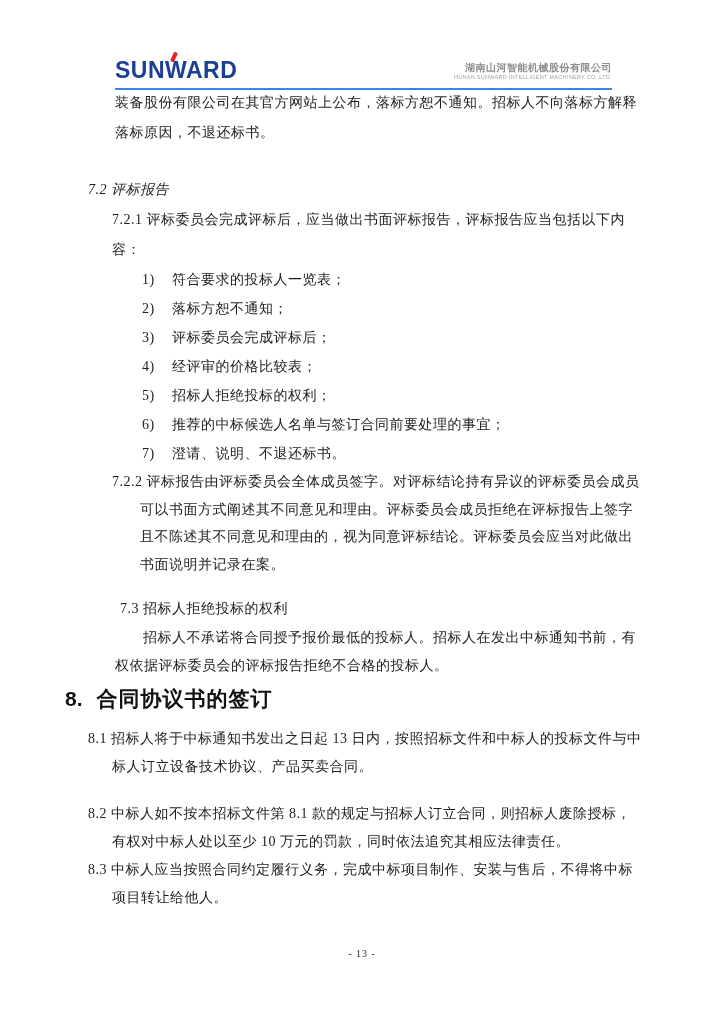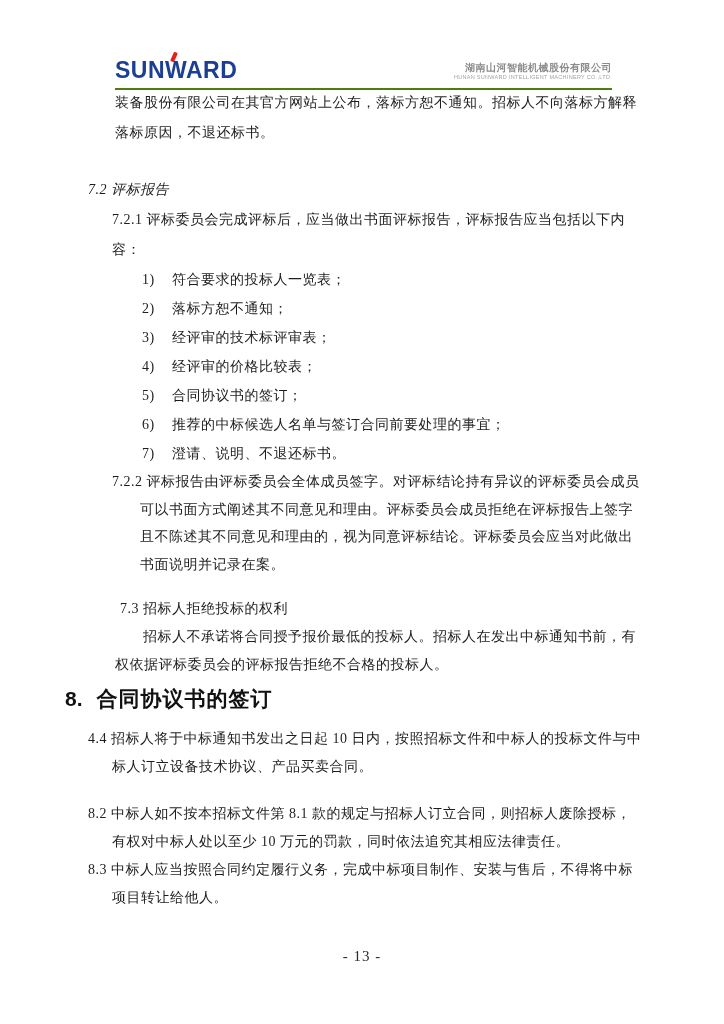"SUNWARD" .header { border-bottom: 2px solid #4d7c0f -> 2px solid #3b82f6 }
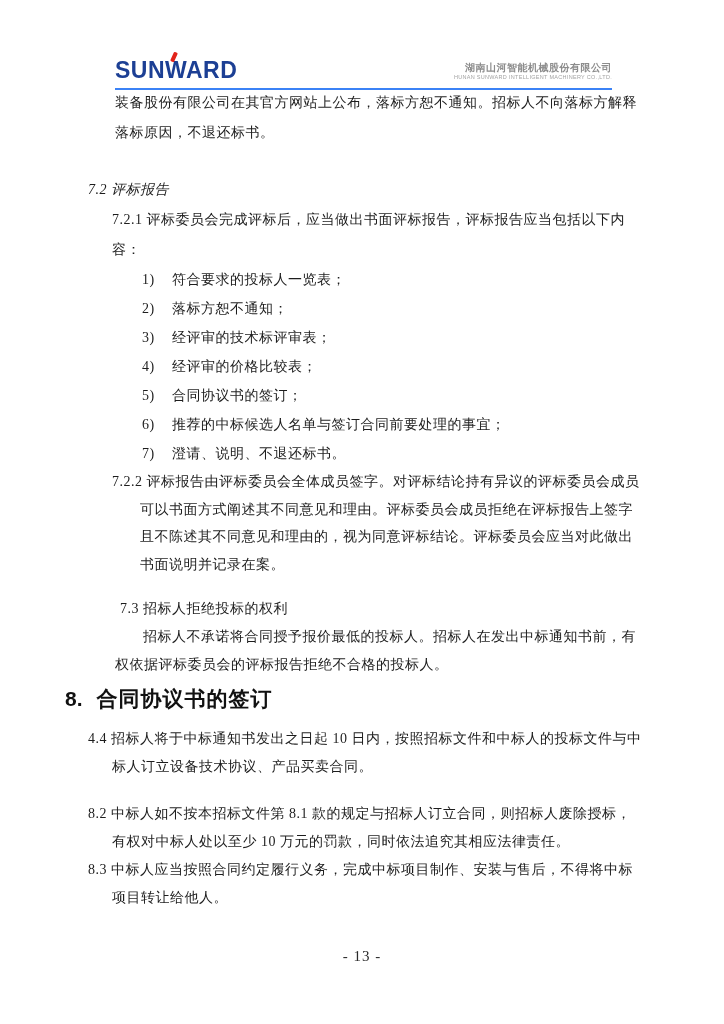"经评审的技术标评审表；" span { text: 经评审的技术标评审表 -> 评标委员会完成评标后 }
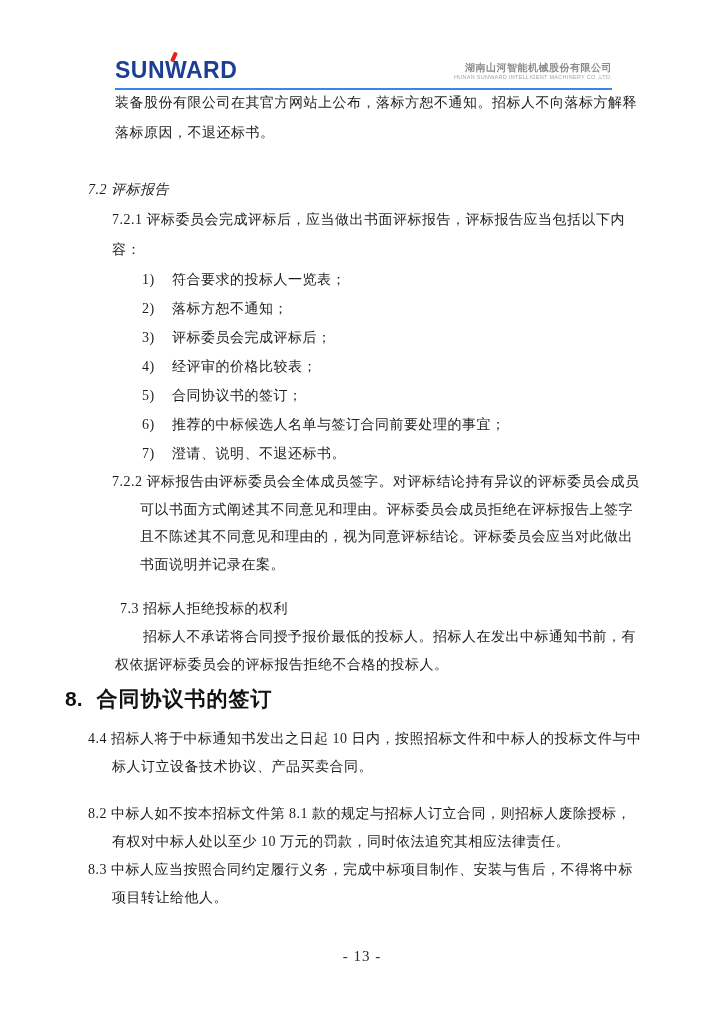"合同协议书的签订；" span { text: 合同协议书的签订 -> 招标人拒绝投标的权利 }
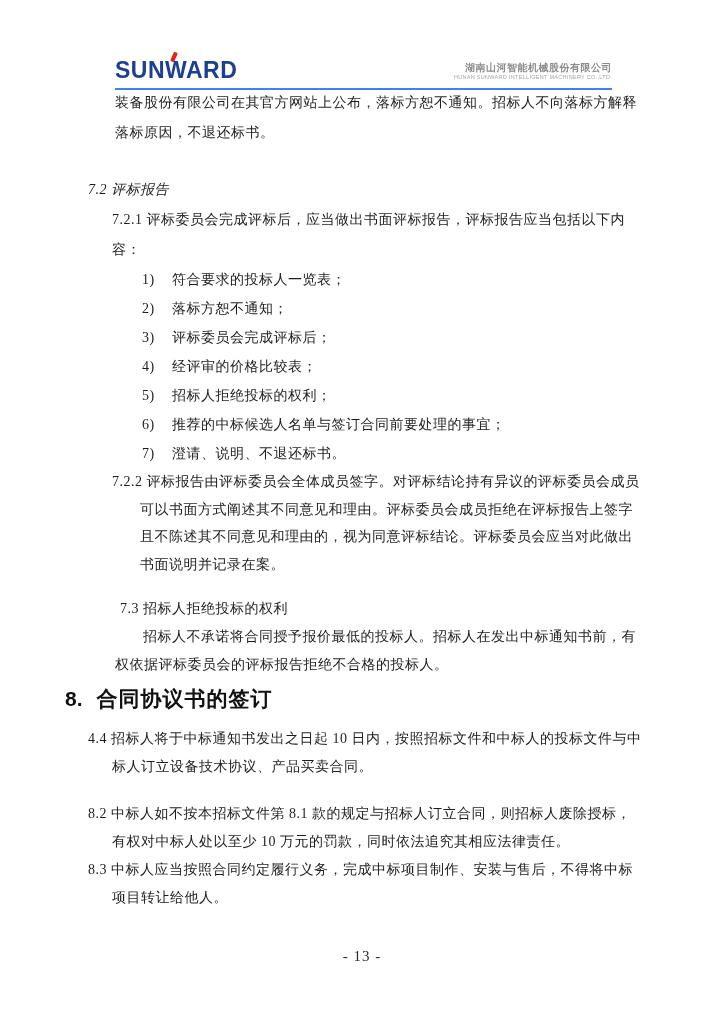"招标人不承诺将合同授予报价最低的投标人。招标人在发出中标通知书前，有权依据评标委" .clause-73 { font-family: Liberation Mono, monospace -> none }
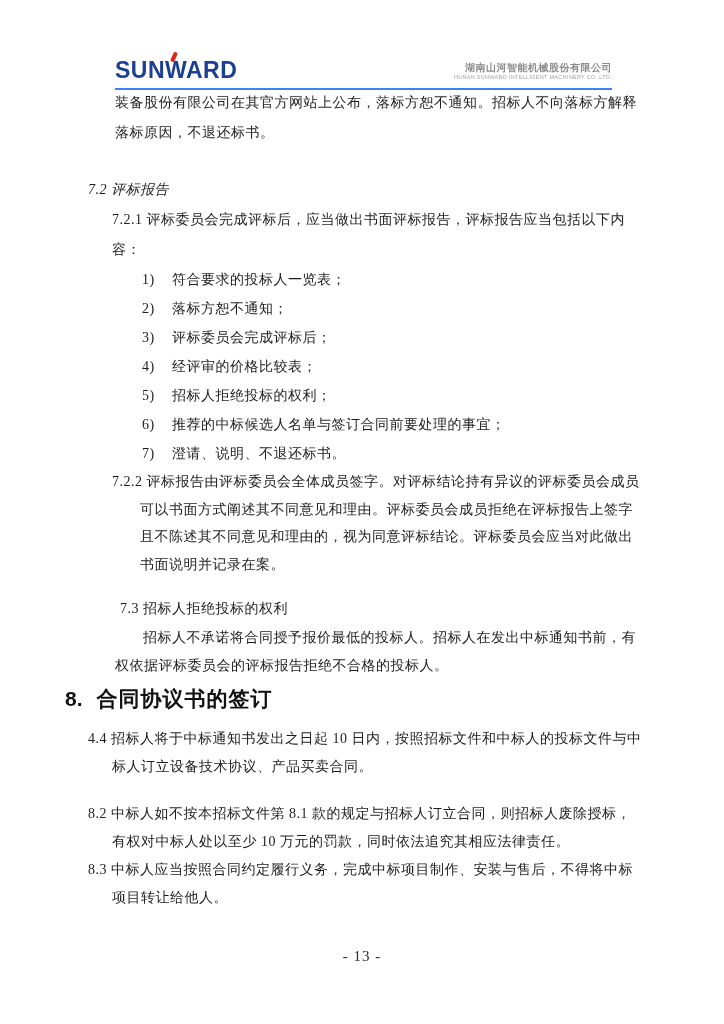"4.4 招标人将于中标通知书发出之日起 10" div.clause-8x { text: 4.4 招标人将于中标通知书发出之日起 10 -> 8.1 招标人将于中标通知书发出之日起 13 }
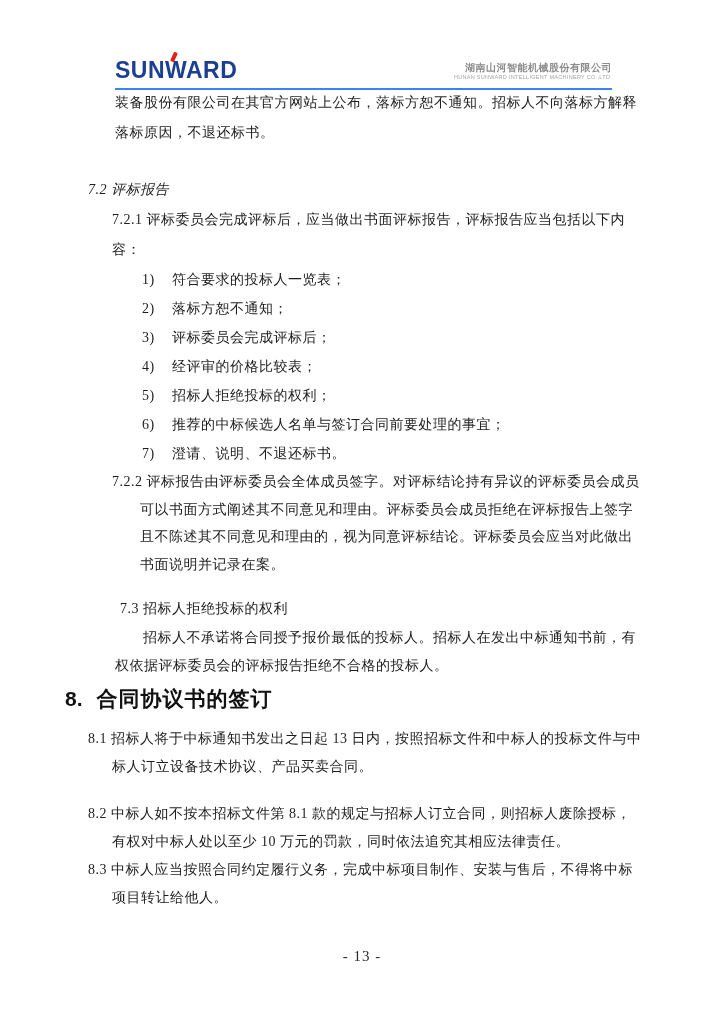"- 13 -" .footer { font-size: 15px -> 10px }
